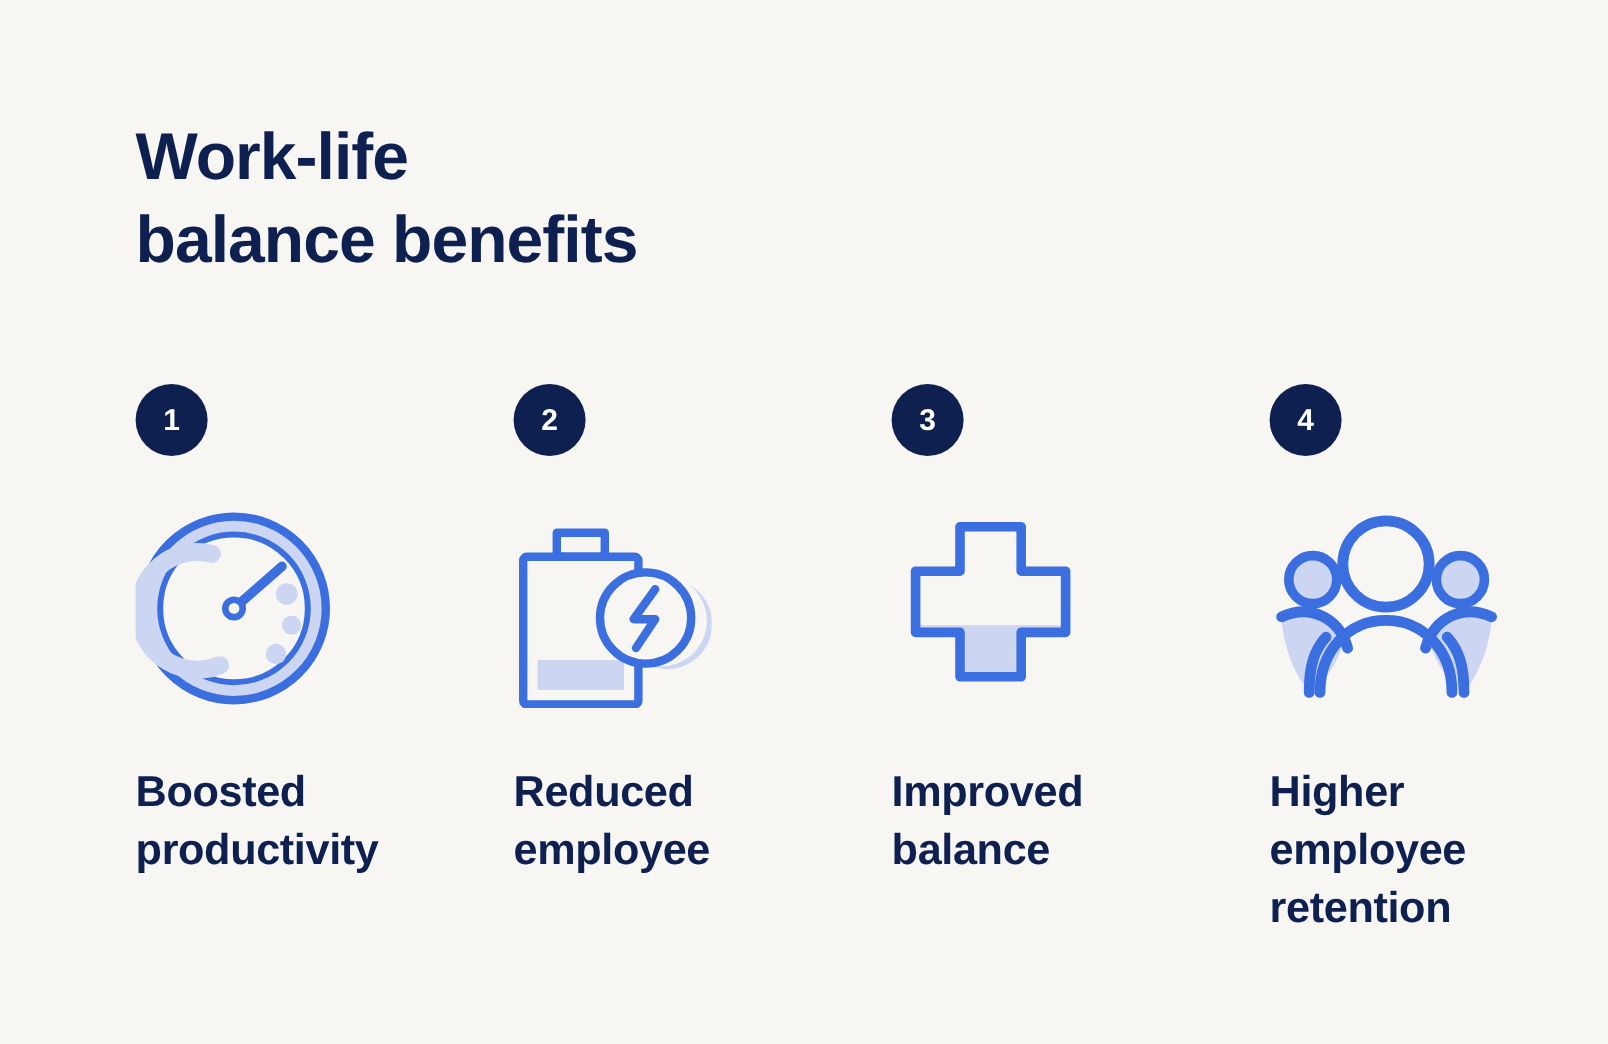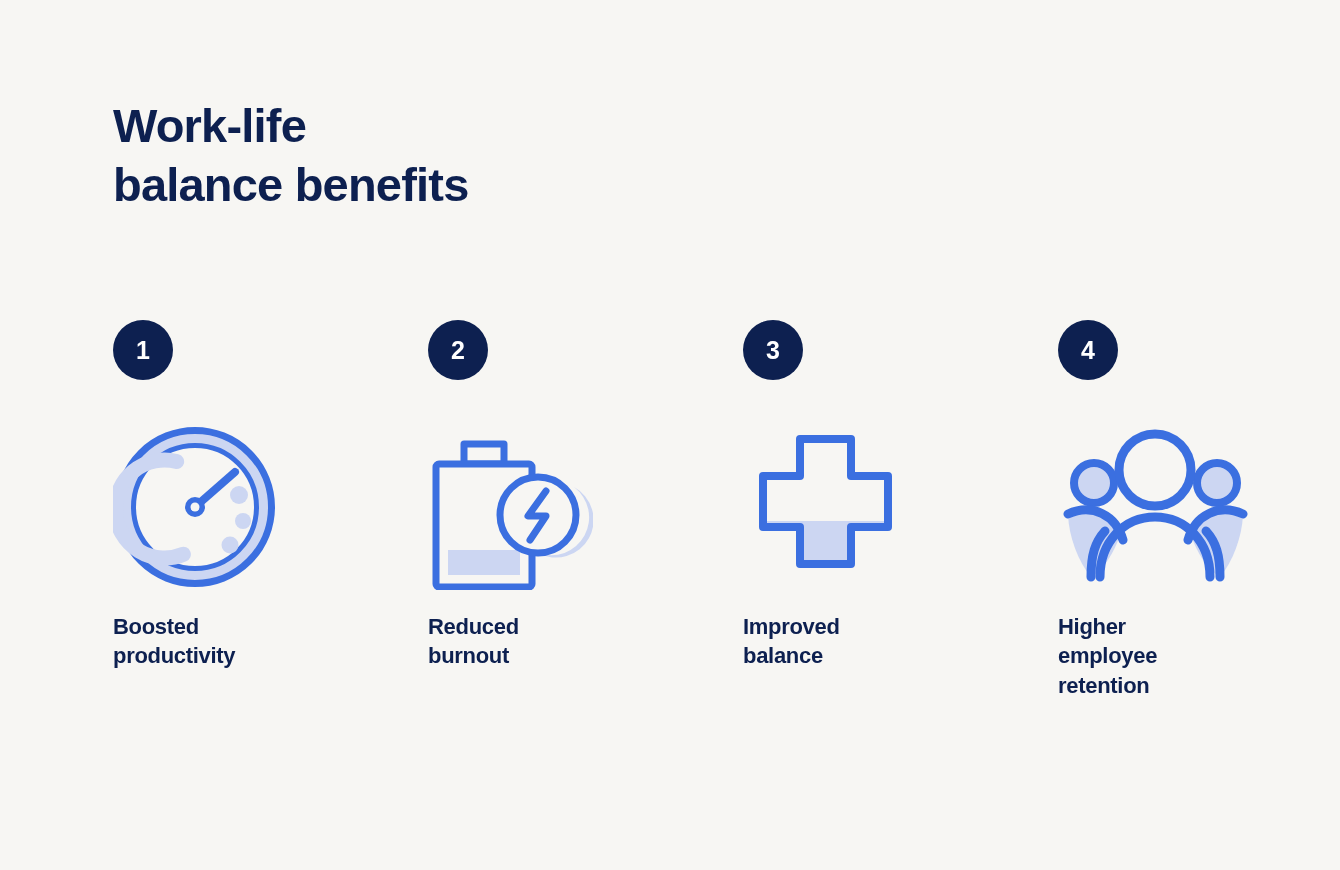"Work-life" .title { font-size: 47px -> 55px }
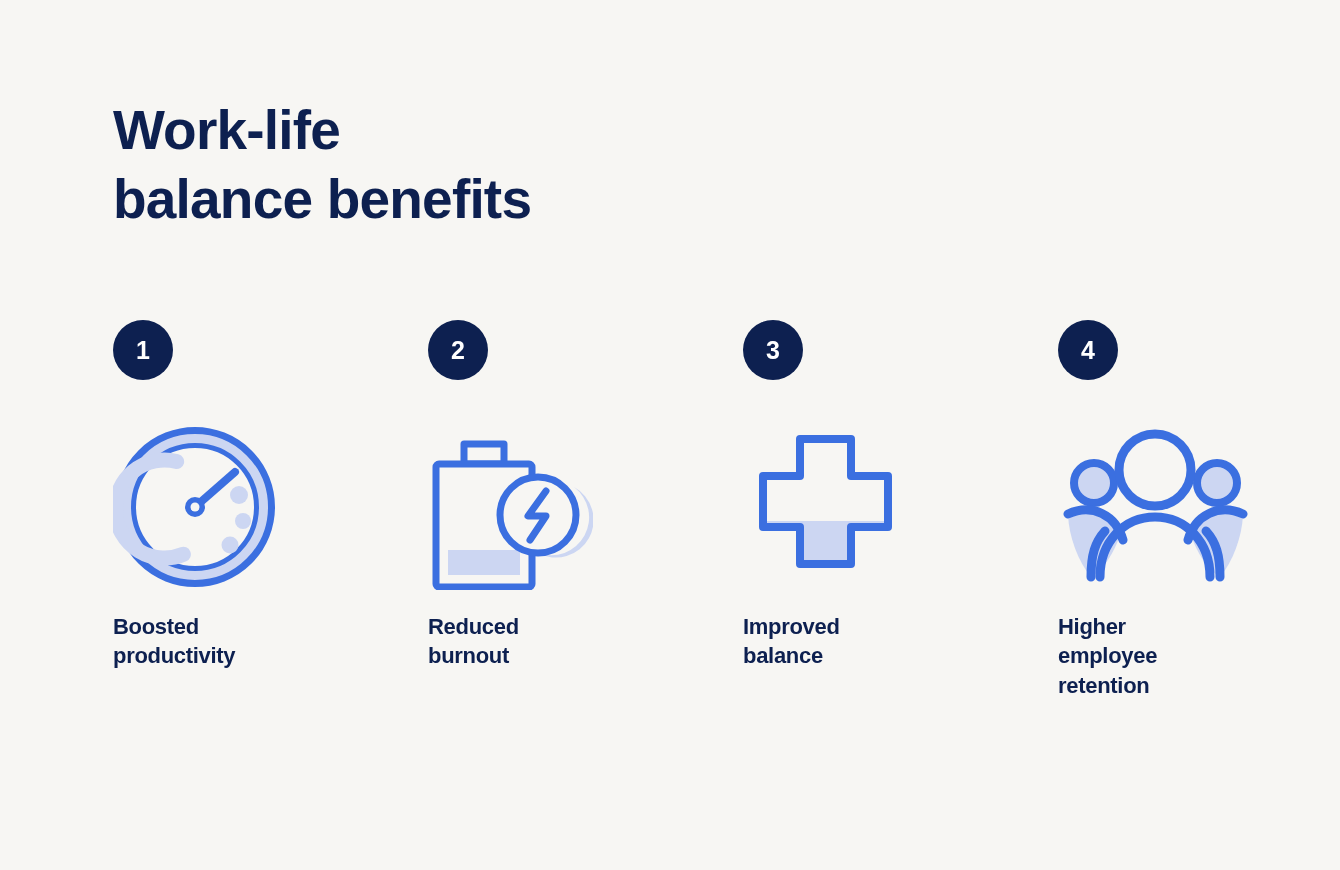"Boosted" .caption { font-size: 22px -> 36px; margin-top: 22px -> 46px }
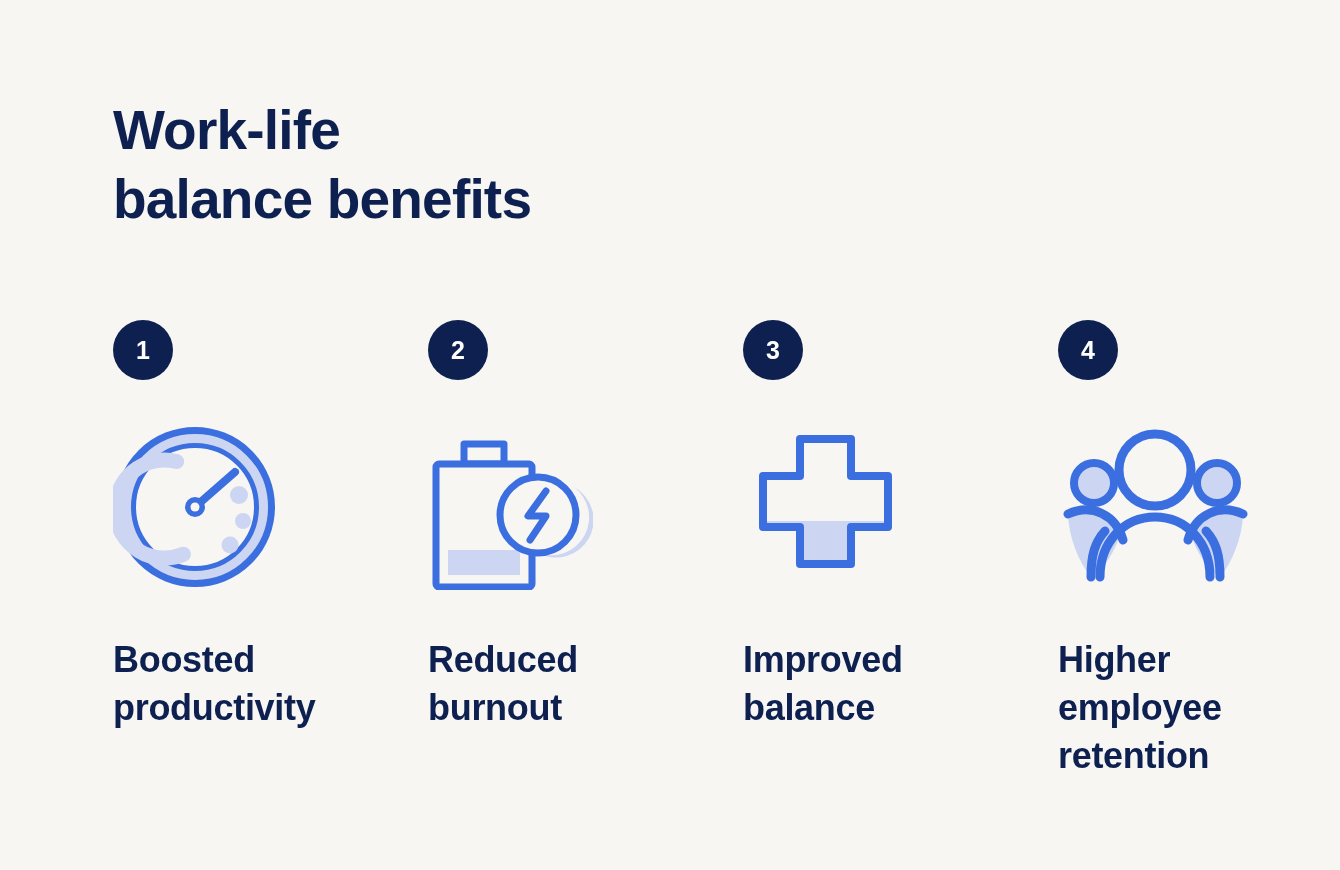"Reduced" div.caption { text: burnout -> employee }
